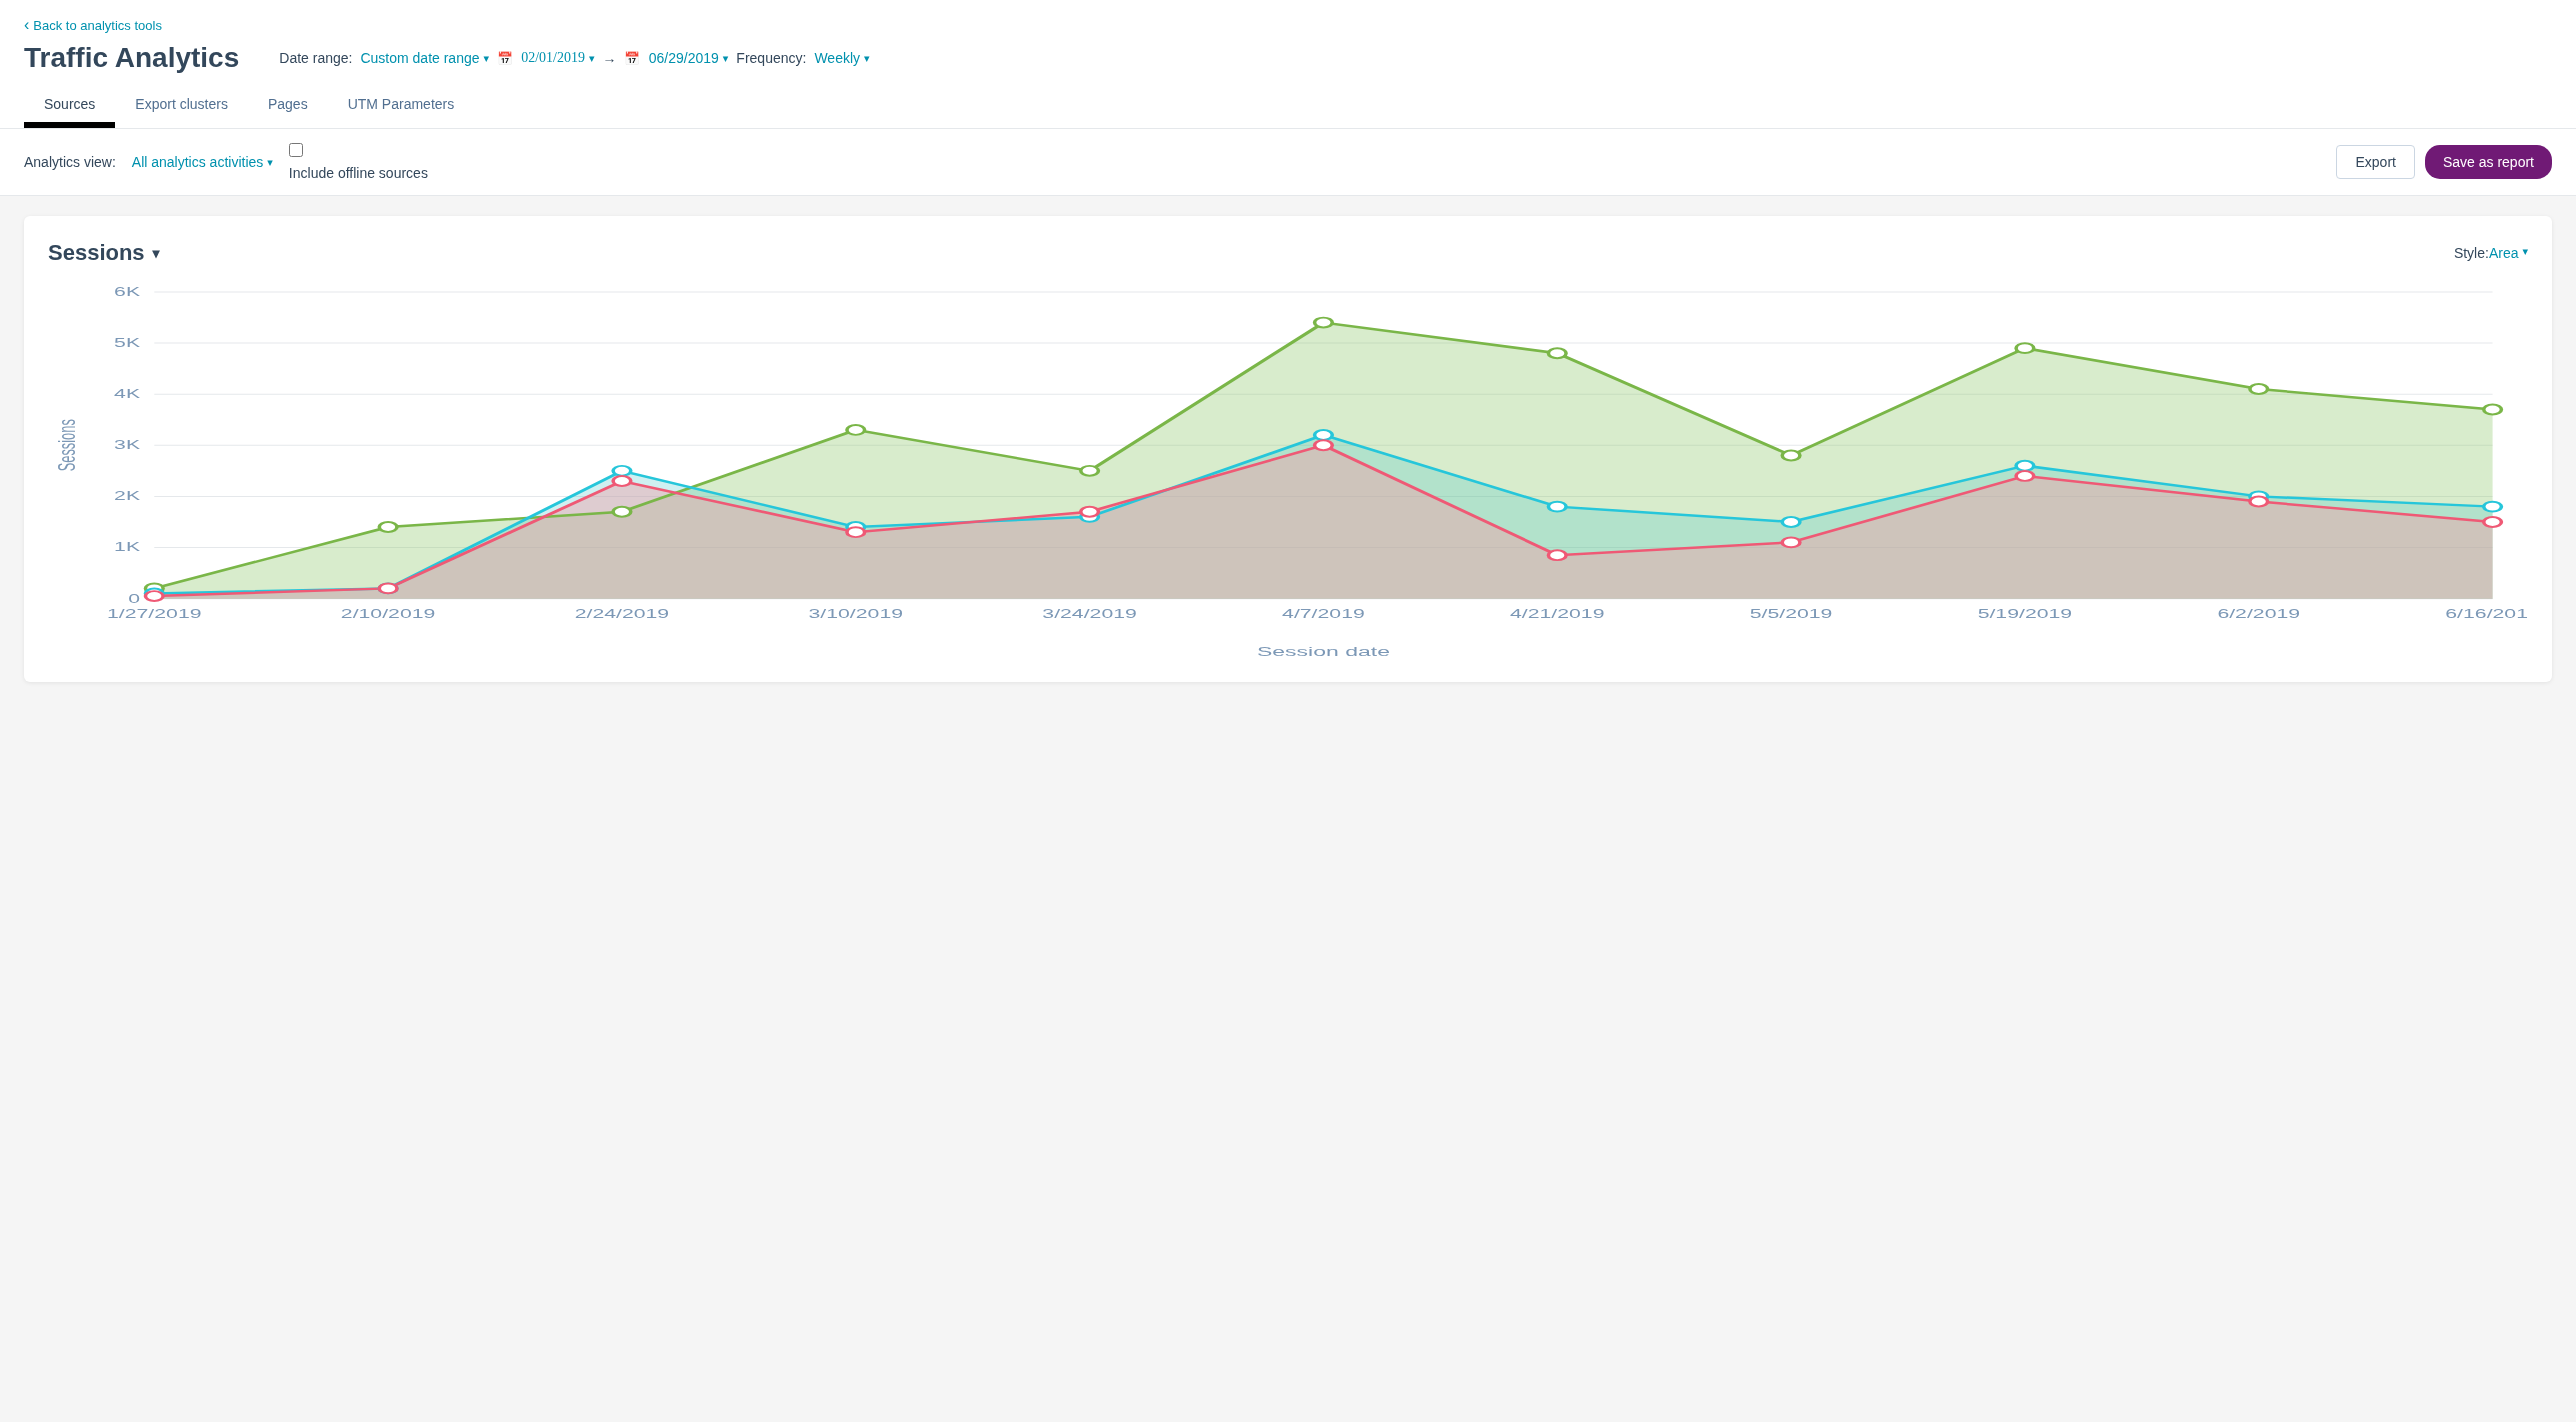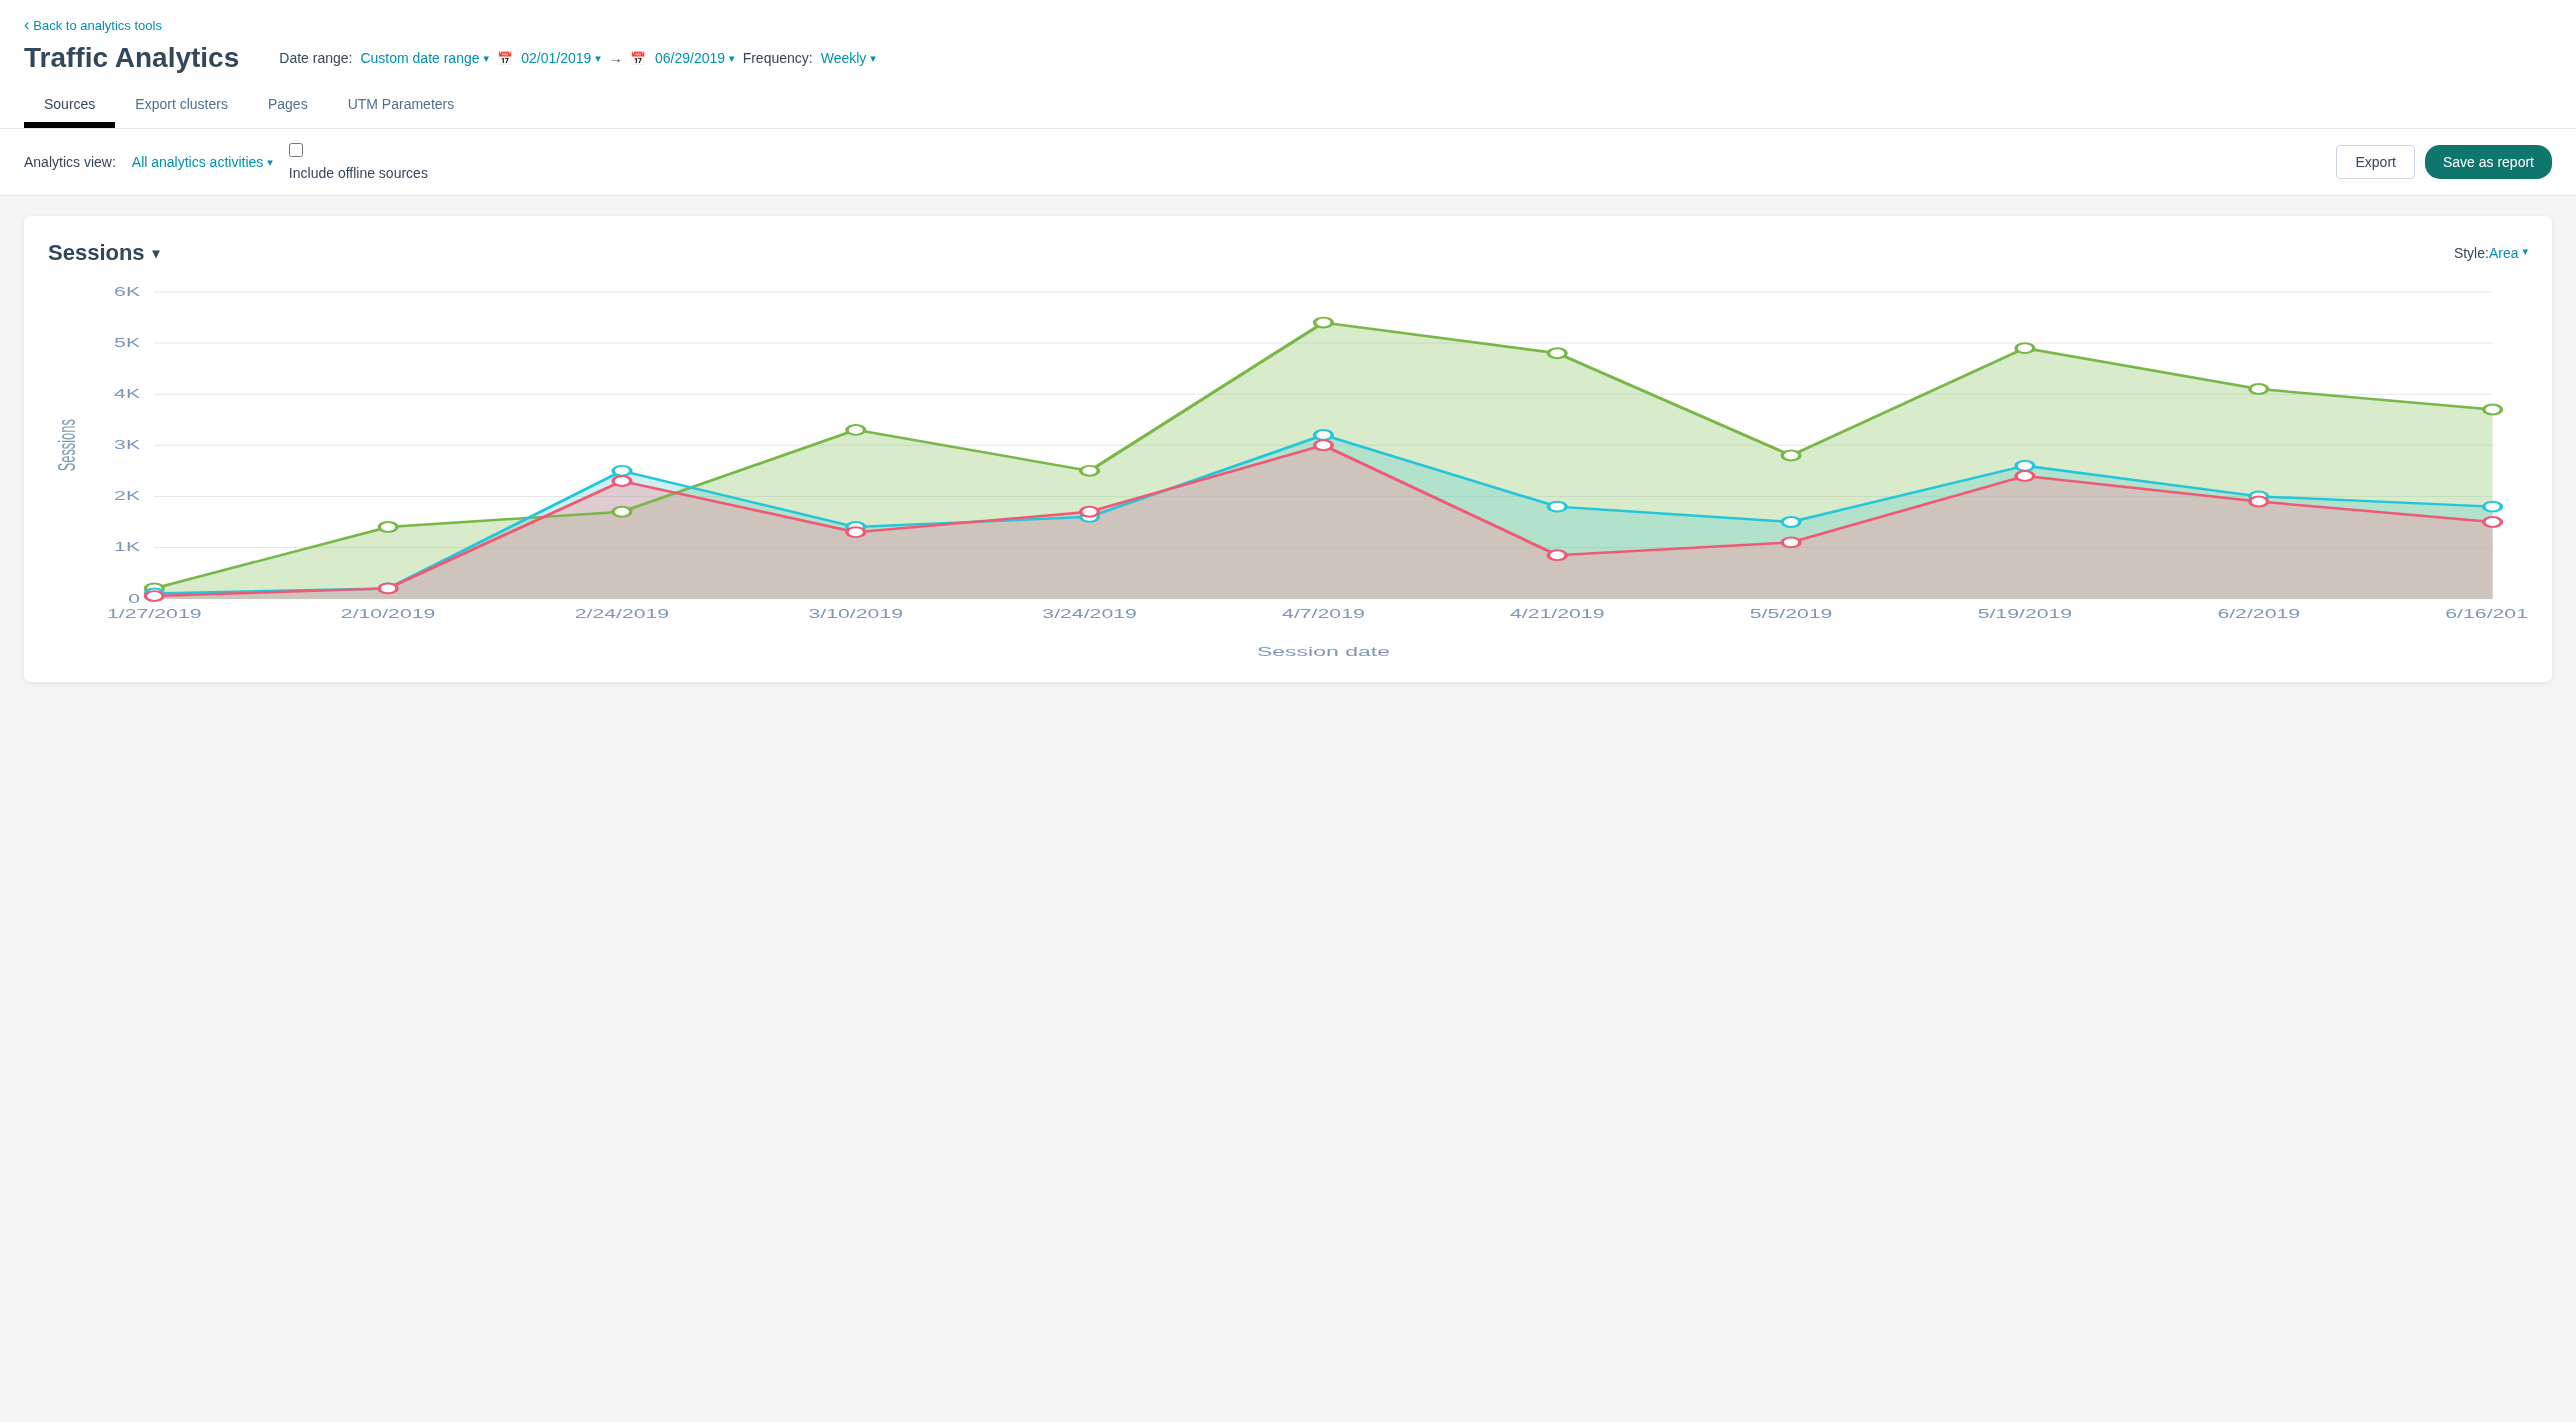"02/01/2019" button.date-btn { font-family: none -> Liberation Serif, serif }
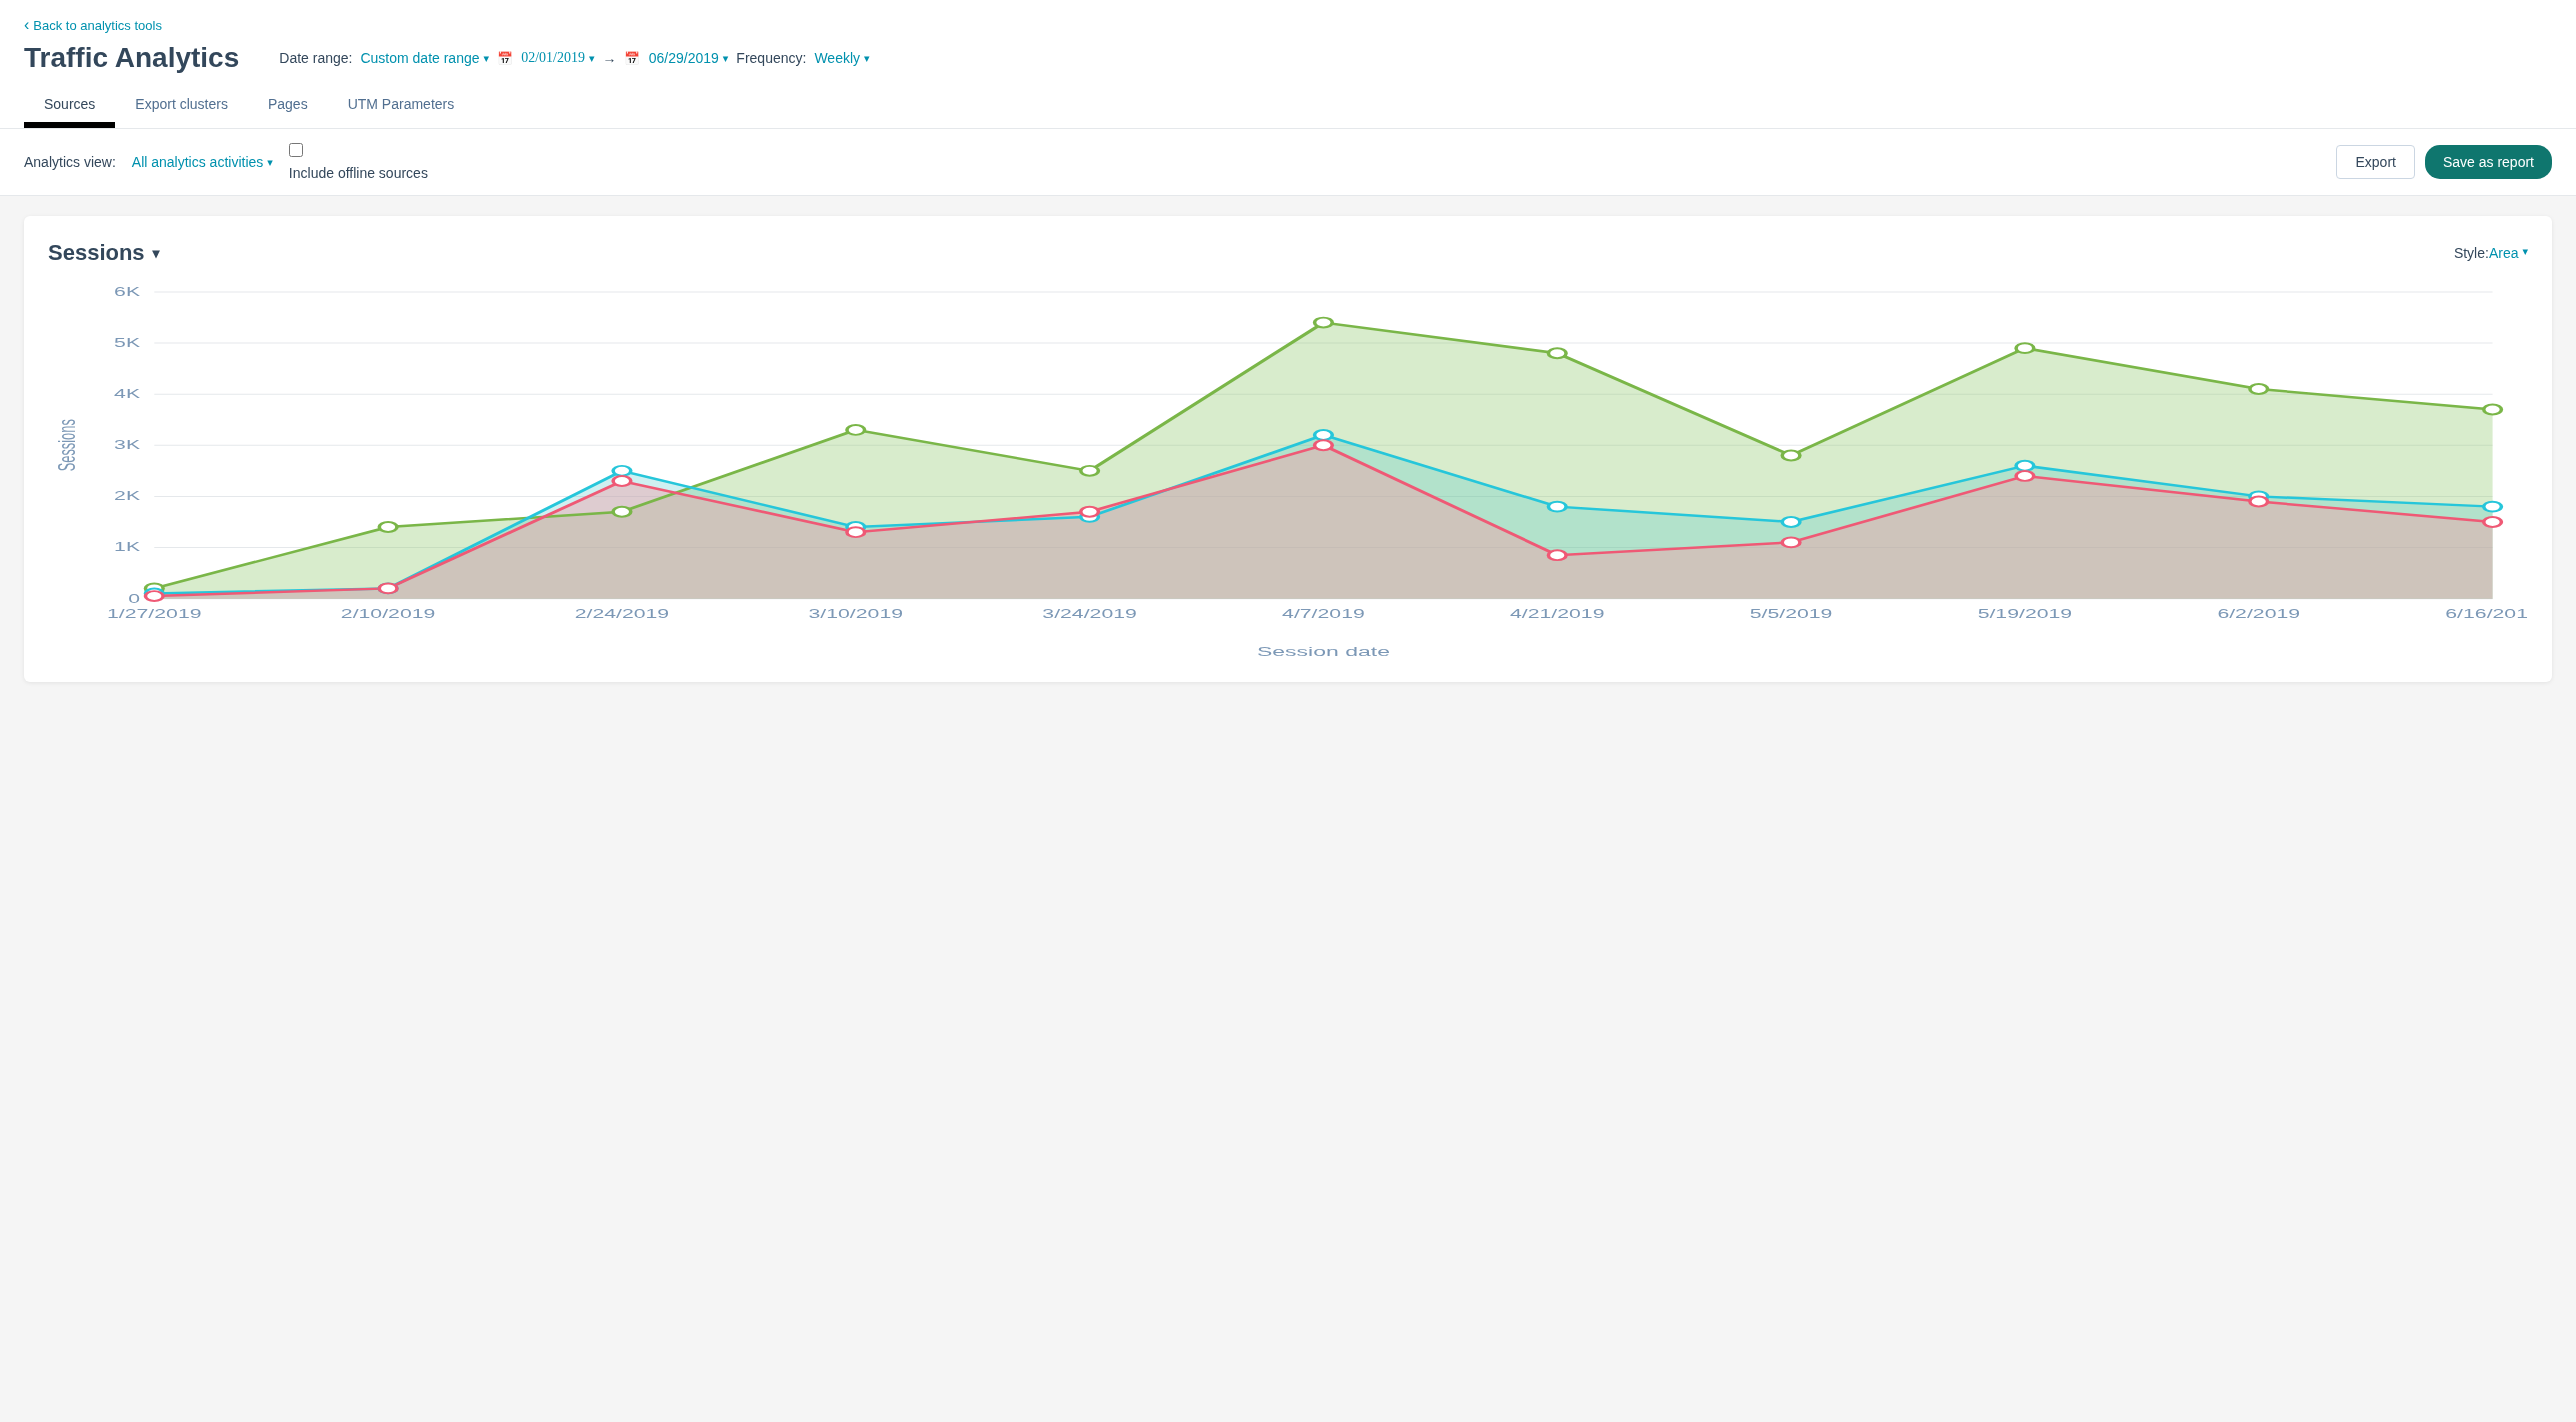"Save as report" .btn-save { background: #0f766e -> #701a75 }
